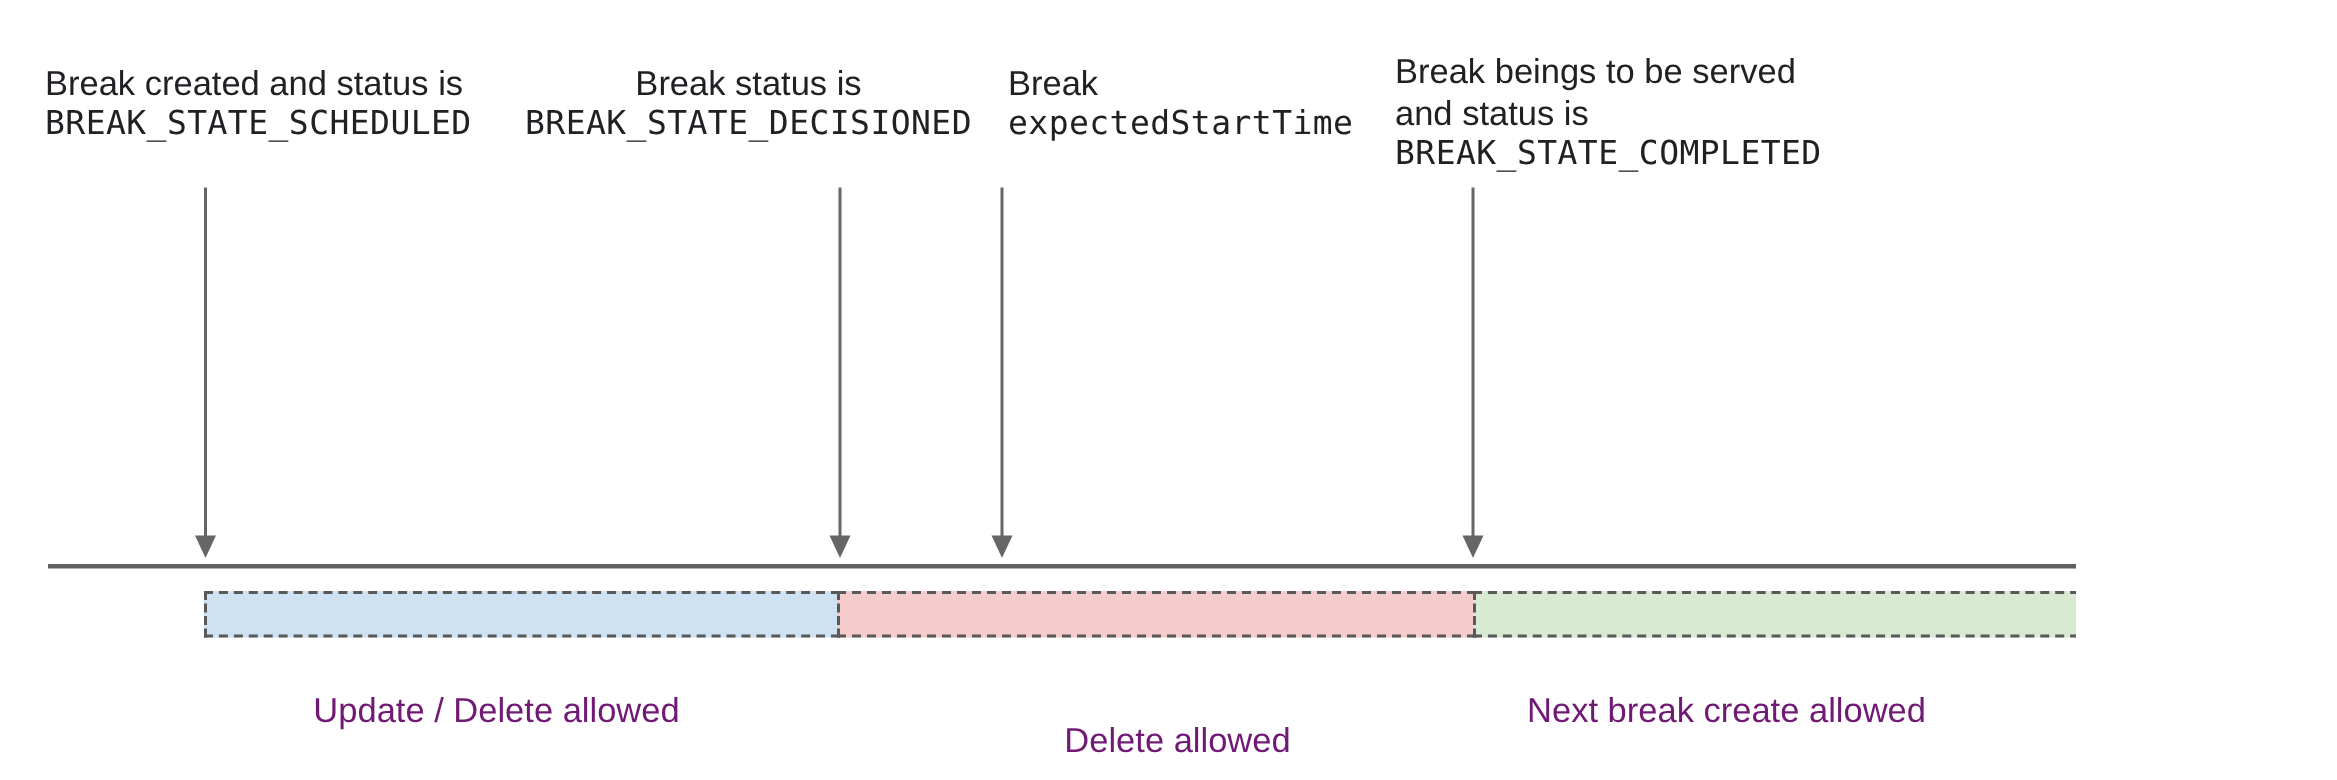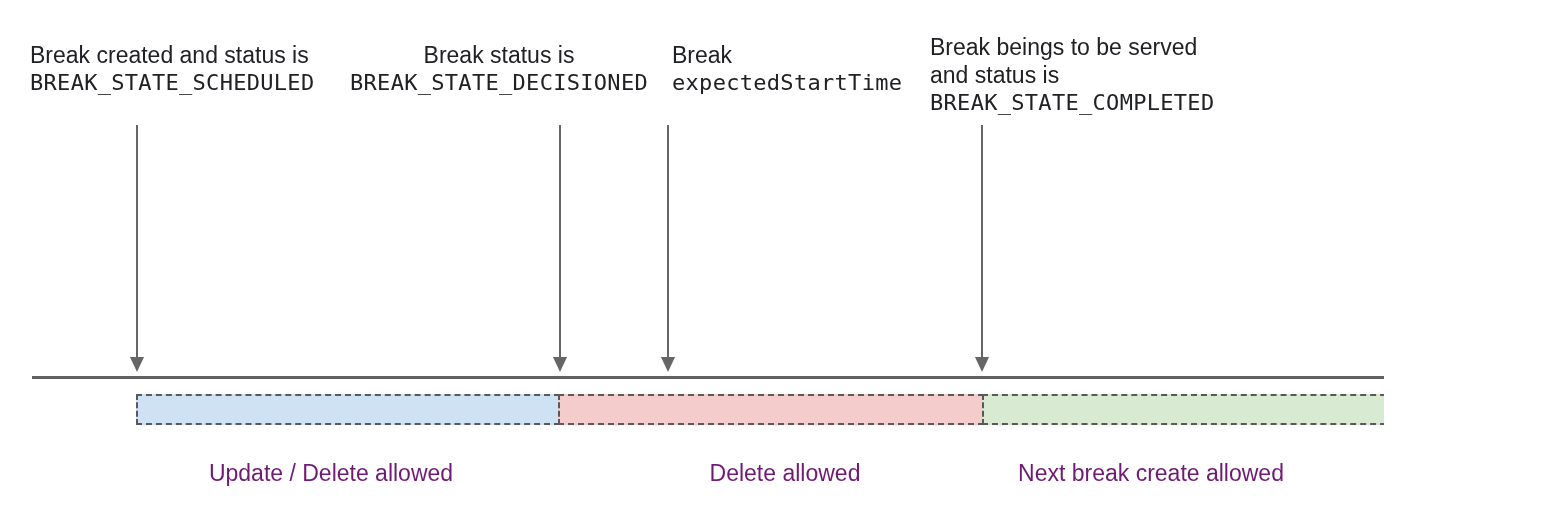"Delete allowed" div.seg-label { margin-top: none -> 20px }
